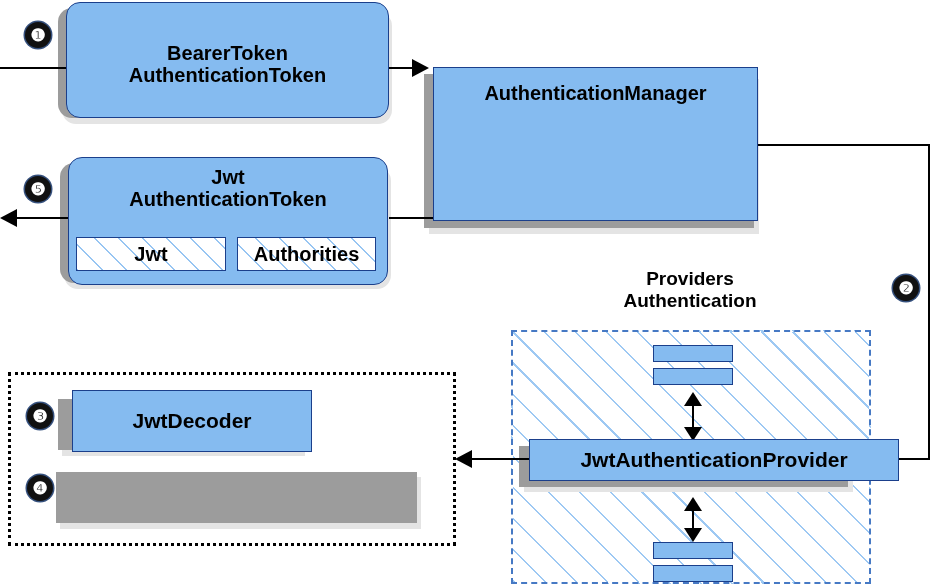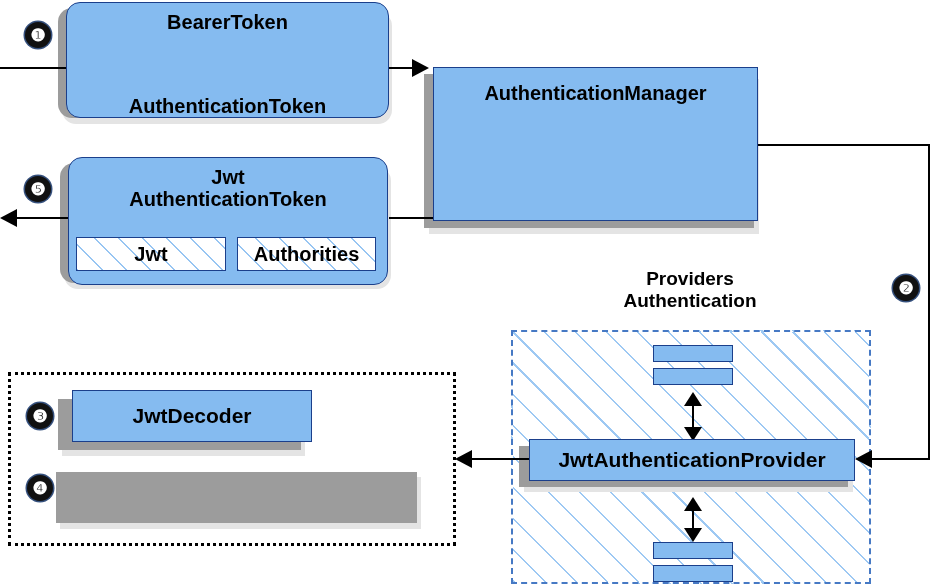"BearerToken" div.node { justify-content: space-between -> center }
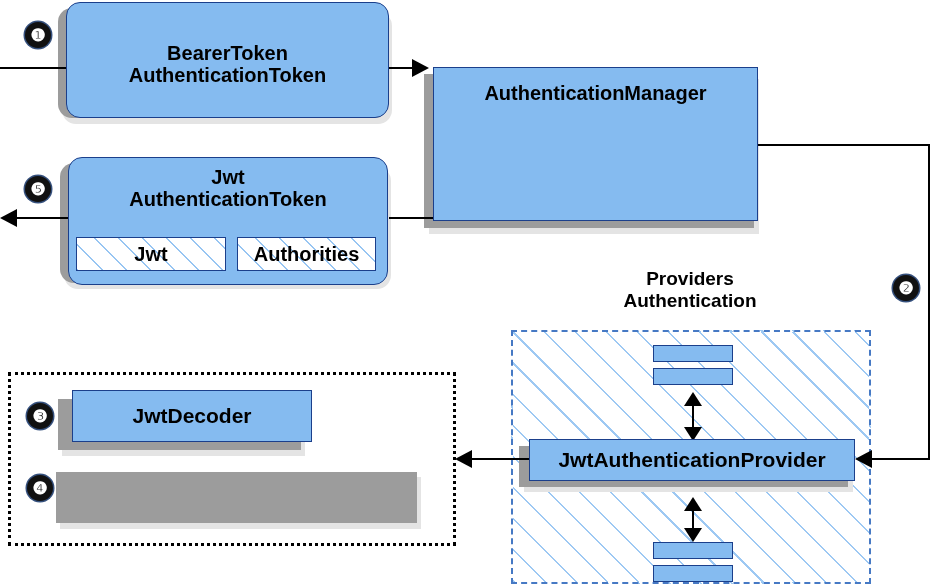"JwtDecoder" div.node { height: 52px -> 62px }
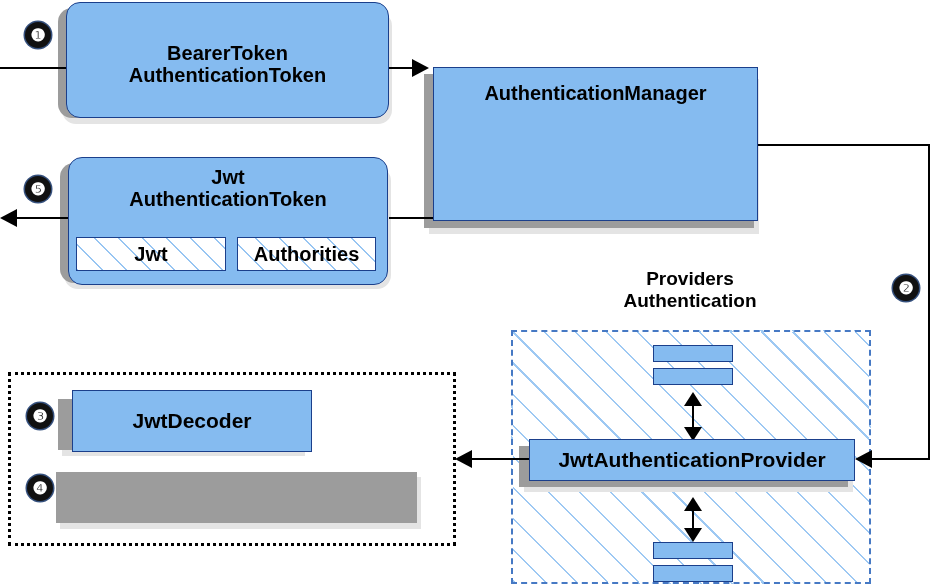"JwtAuthenticationProvider" div.node { width: 326px -> 370px }
